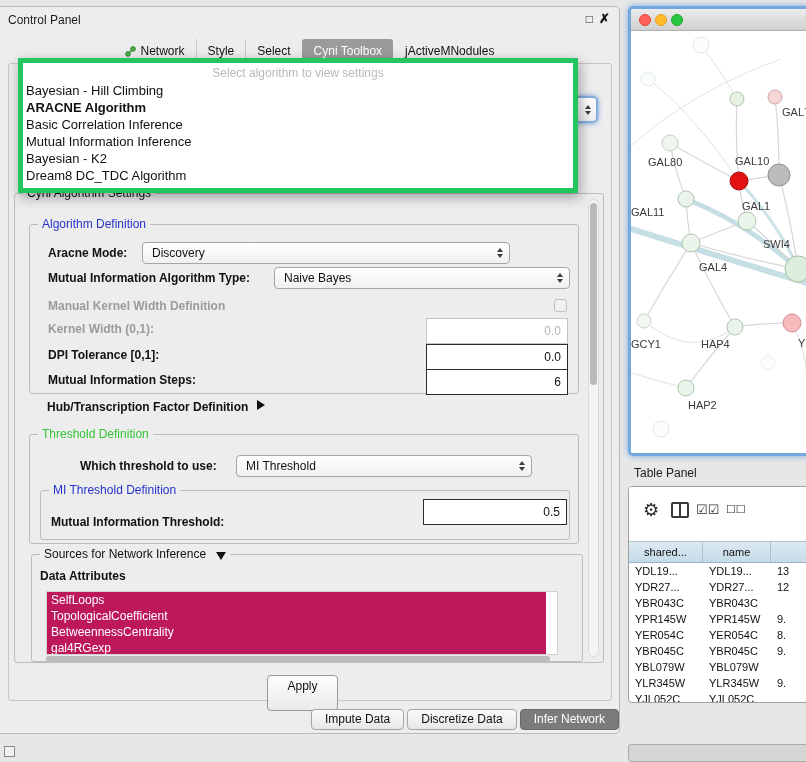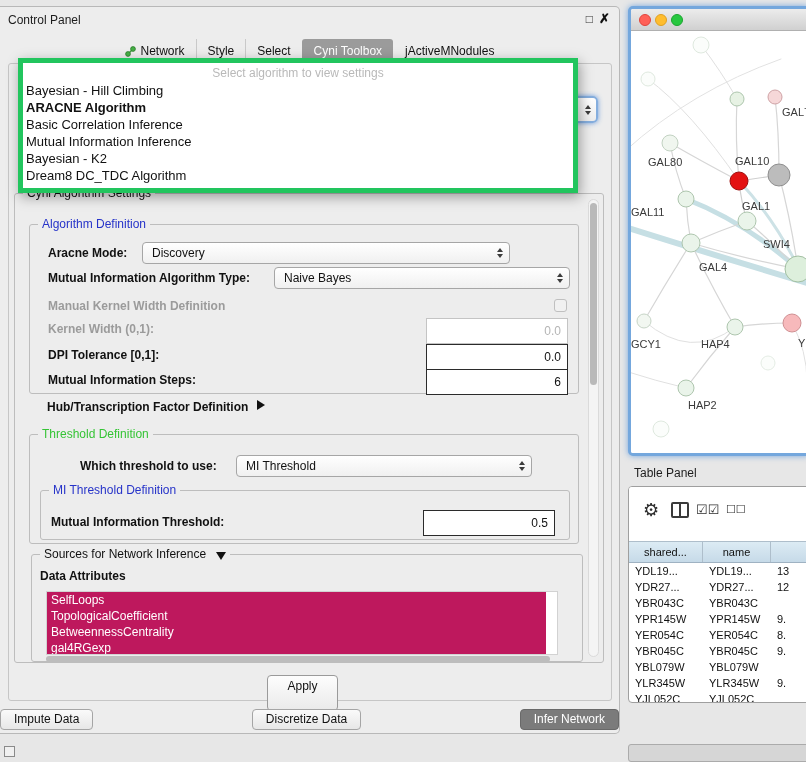"0.5" div.field { top: 19px -> 8px; width: 132px -> 144px }
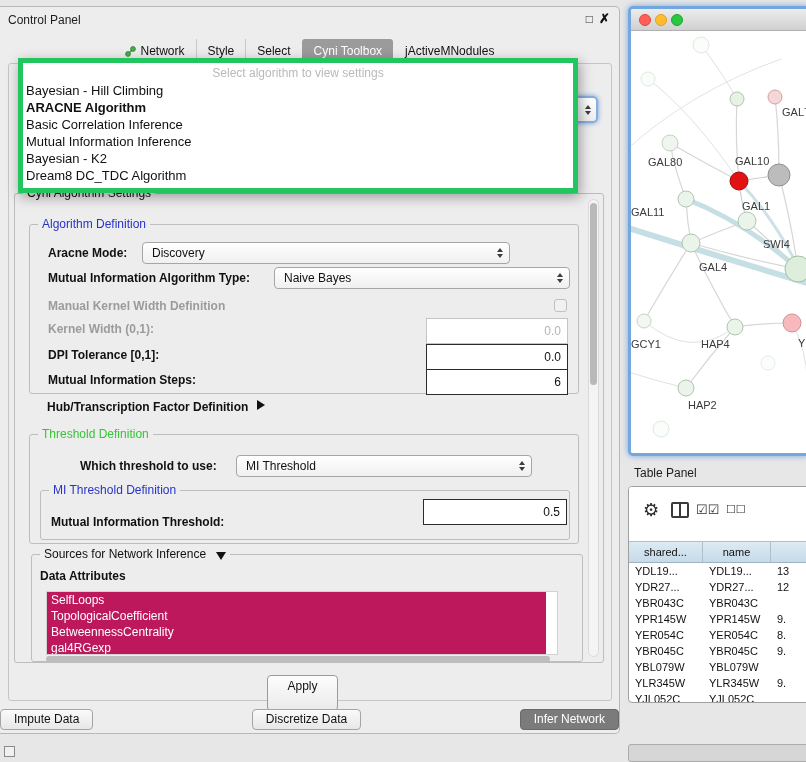"Impute Data" #bottom-tabs { gap: 11px -> 3px; justify-content: space-between -> flex-end }
